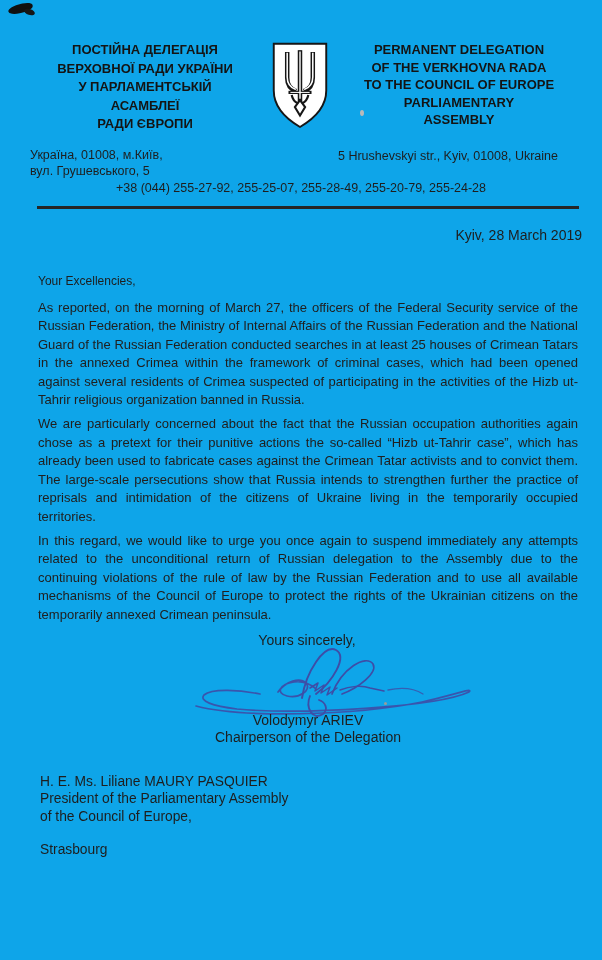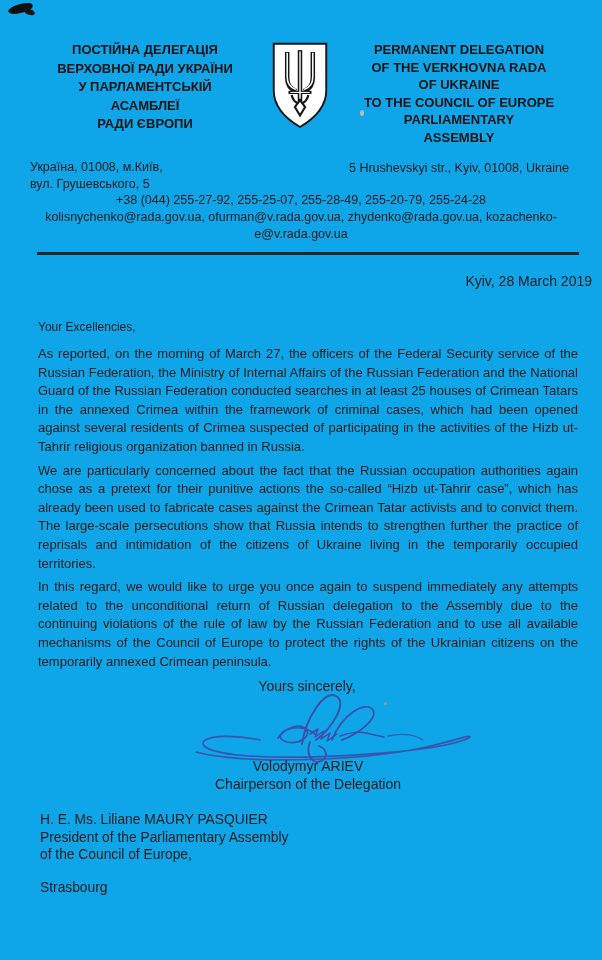"OF UKRAINE" div { html: <div>OF UKRAINE</div> -> none }
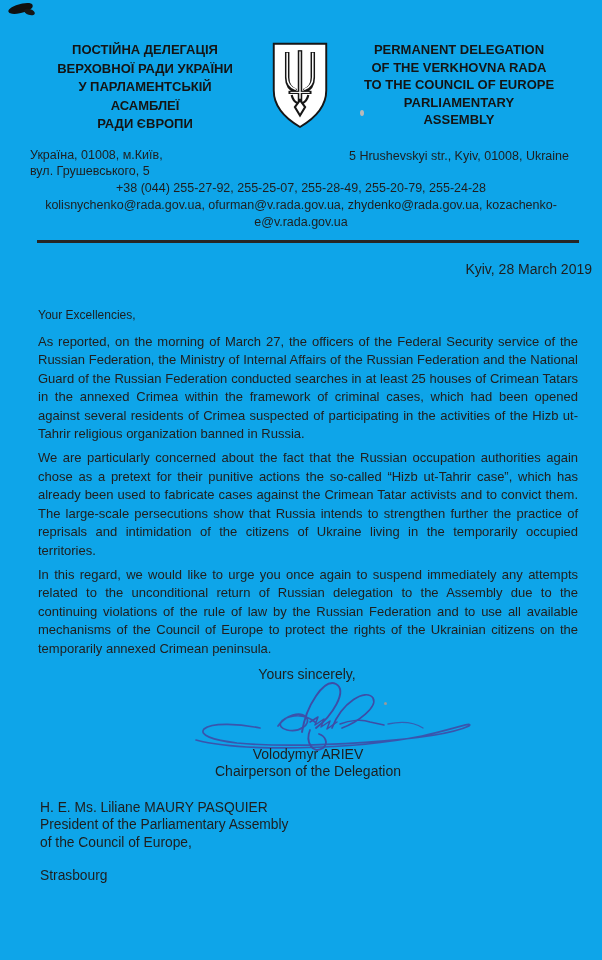"5 Hrushevskyi str., Kyiv, 01008," .addr-right { text-align: center -> left }
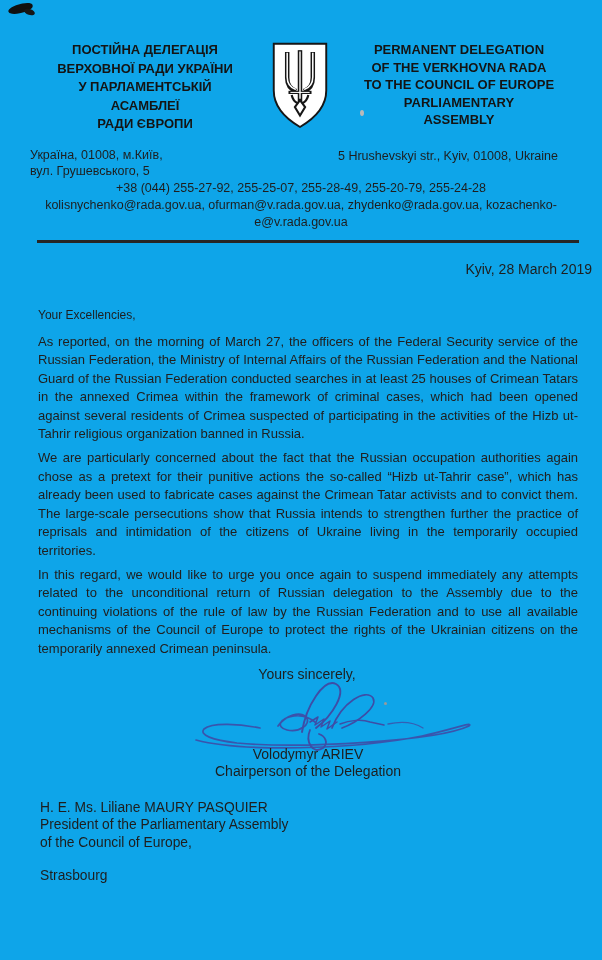"kolisnychenko@rada.gov.ua," div.contact-emails { html: <div>kolisnychenko@rada.gov.ua, ofurman@v.rada.gov.ua, zhydenko@rada.gov.ua, kozachenko-e@v.rada.gov.ua</div> -> none }
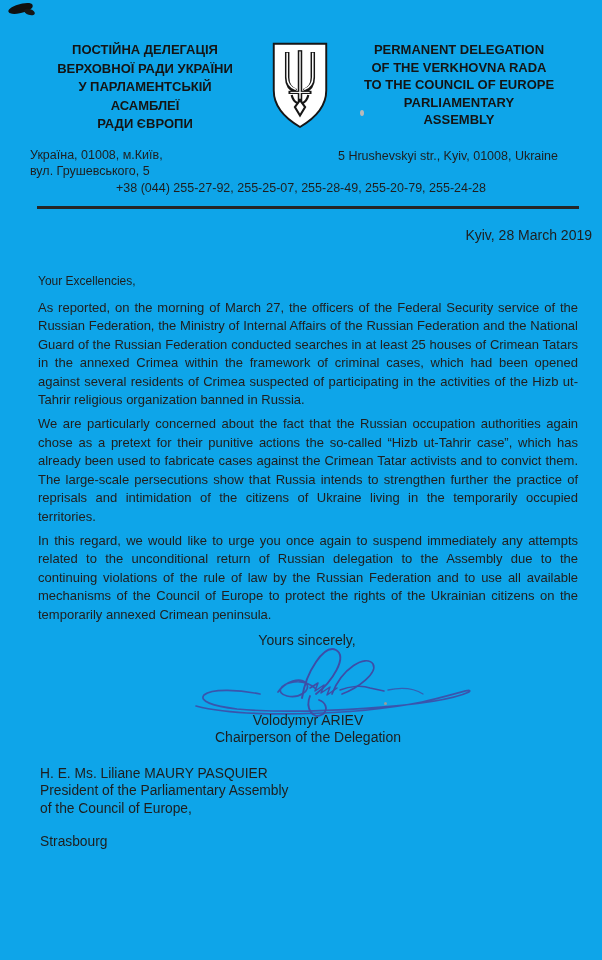"Kyiv, 28 March 2019" .dateline { padding-right: 10px -> 20px }
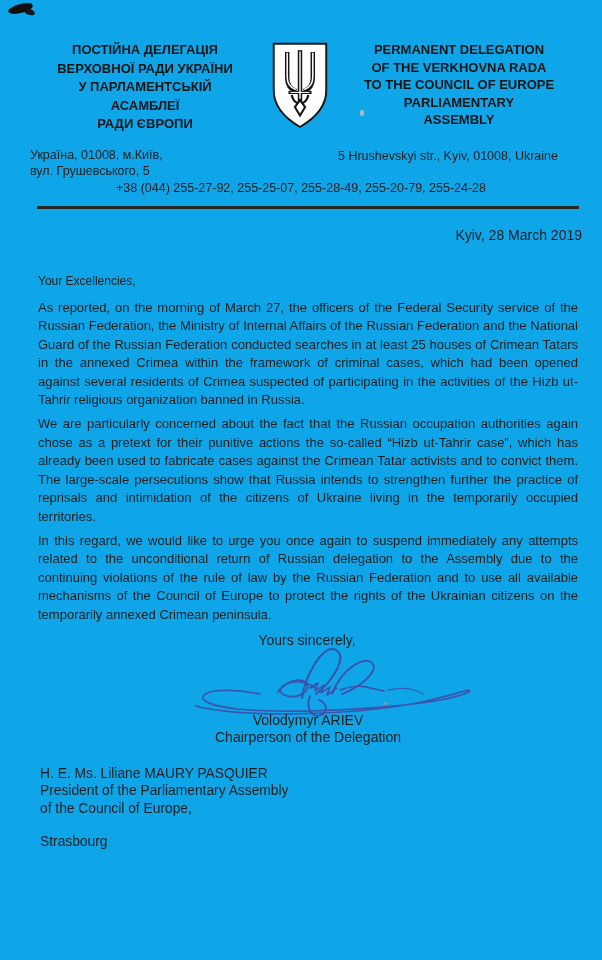"H. E. Ms. Liliane MAURY" .recipients { margin: 18px 24px 0 40px -> 26px 24px 0 40px }
